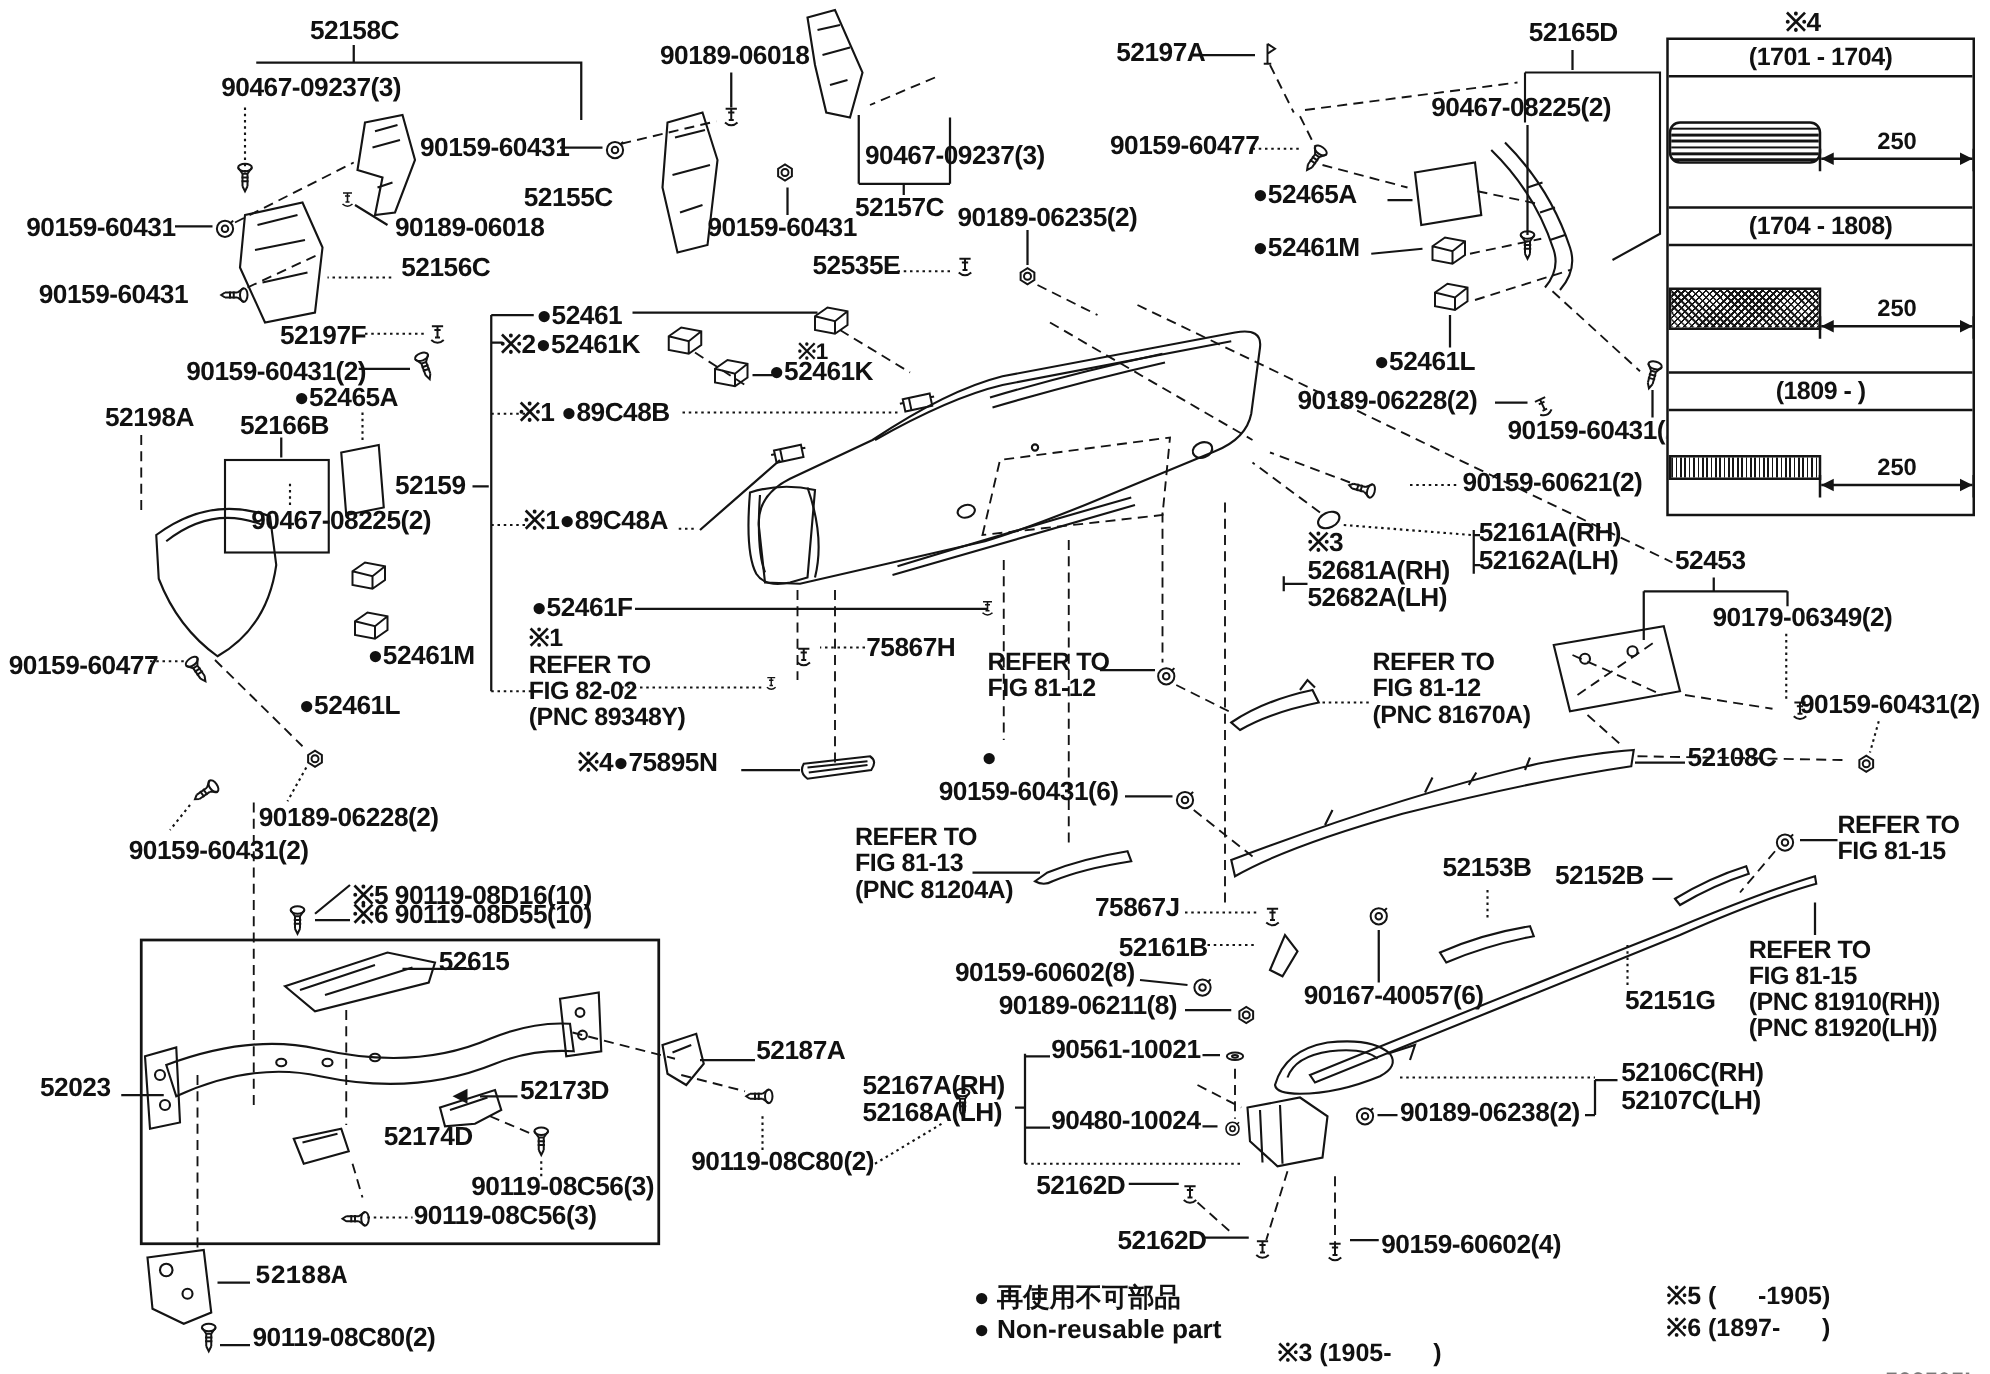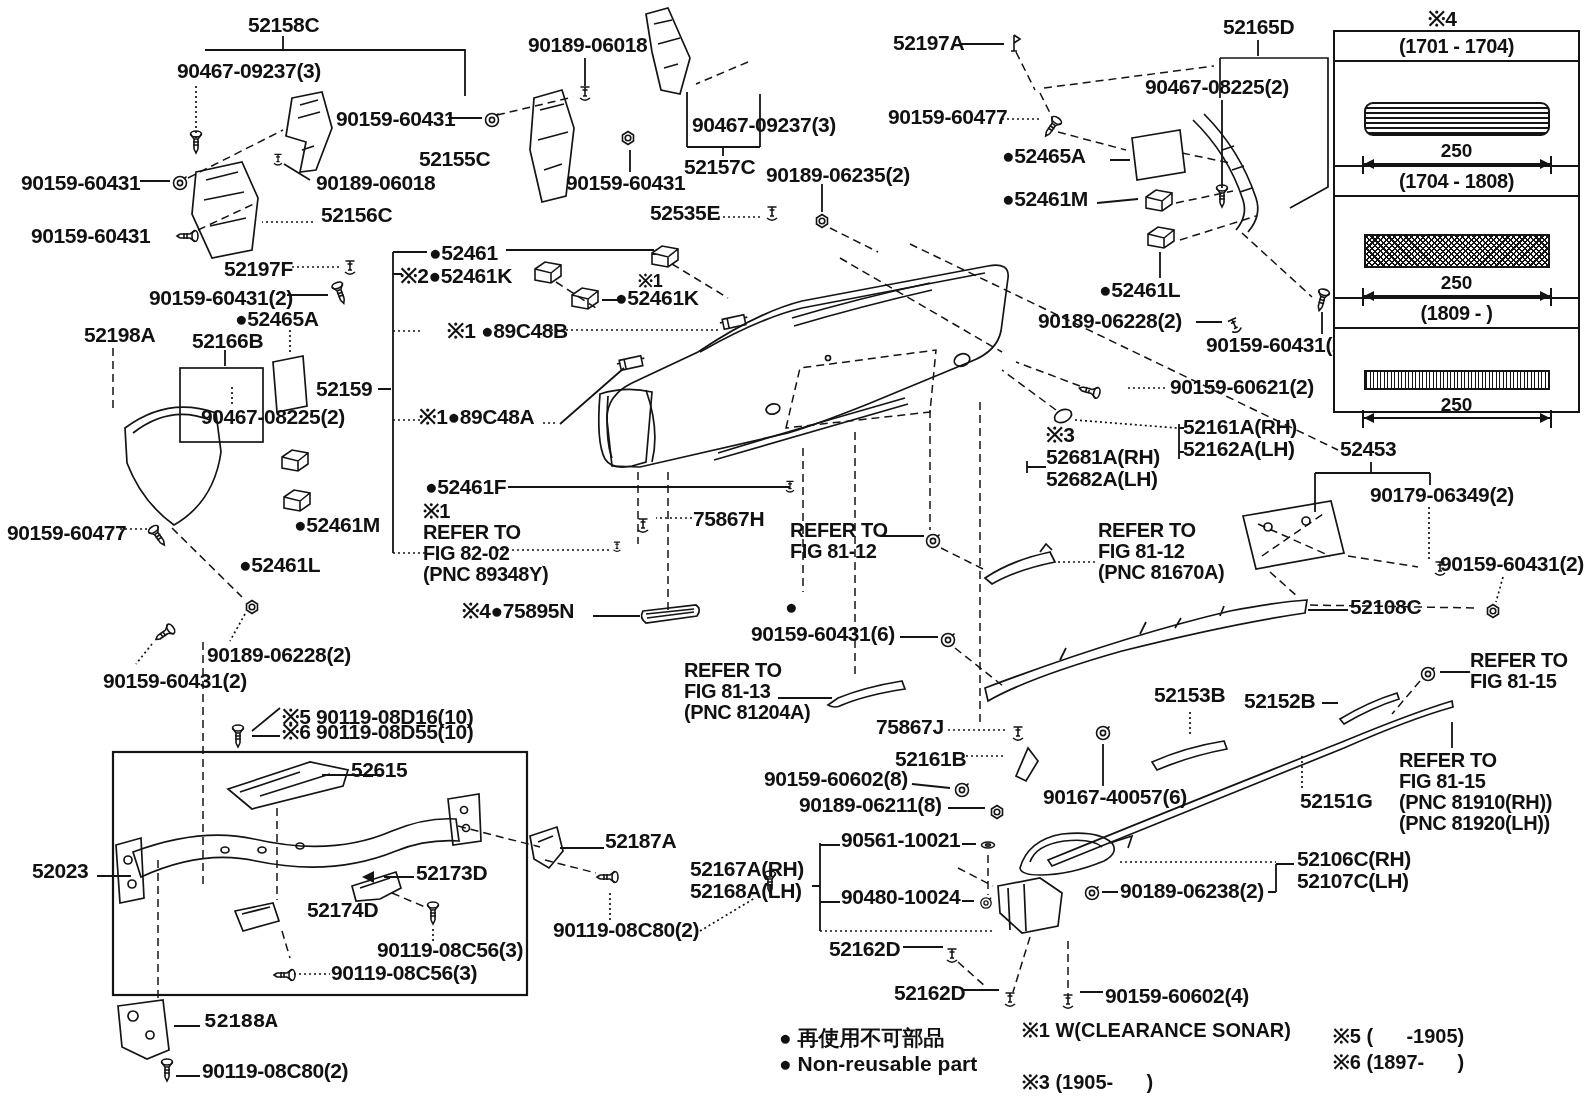"250" .bodyx { flex-direction: column -> row; justify-content: flex-end -> center }
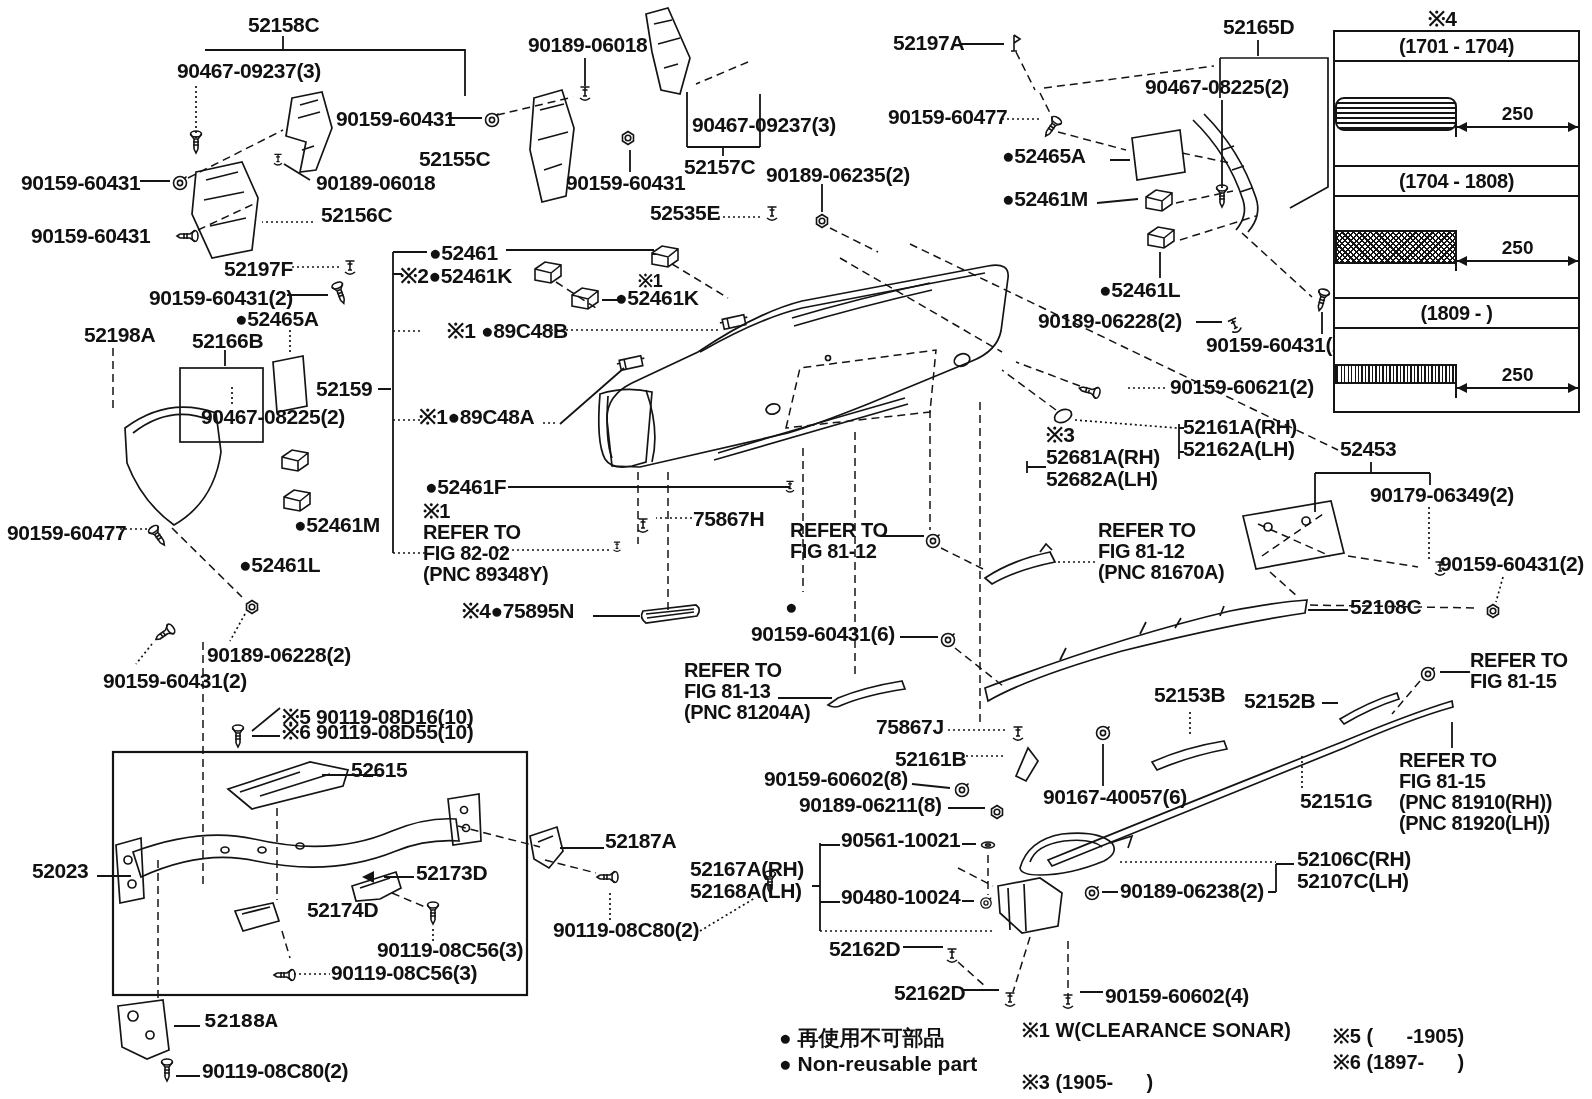"※1 ●89C48B" div.lbl { margin-left: 32px -> none }
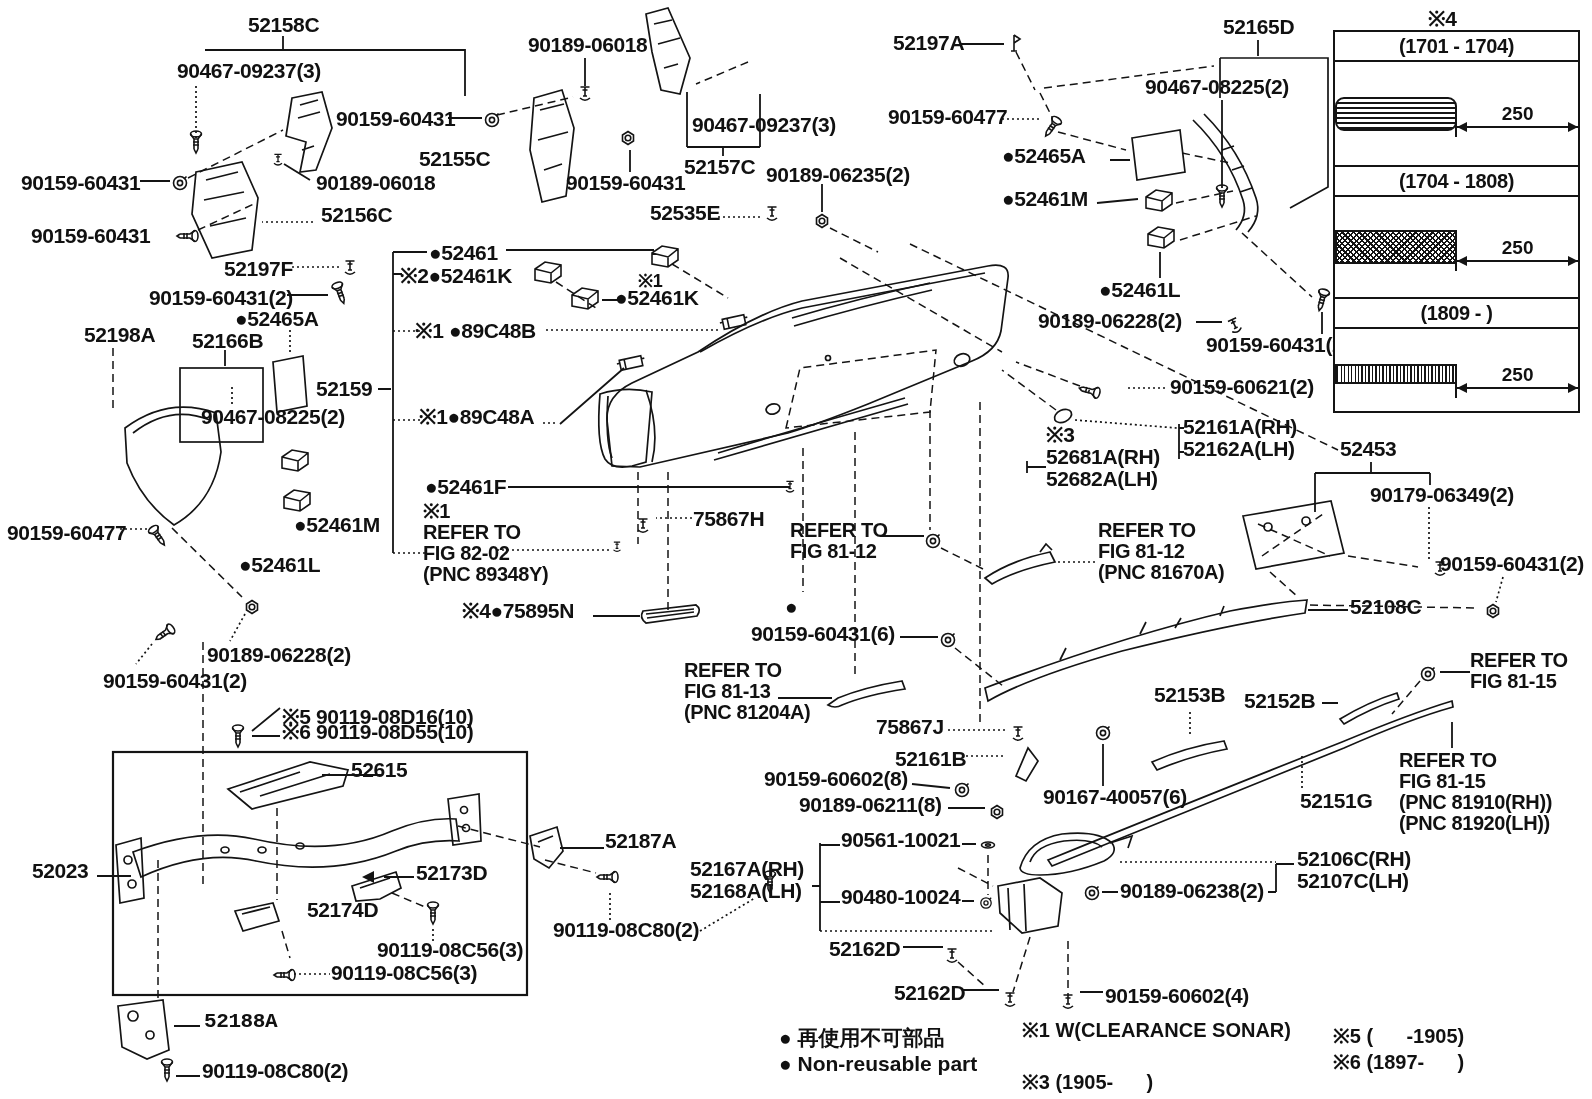"※1 W(CLEARANCE SONAR)" div.leg { html: <div>※1 W(CLEARANCE SONAR)</div> -> none }
